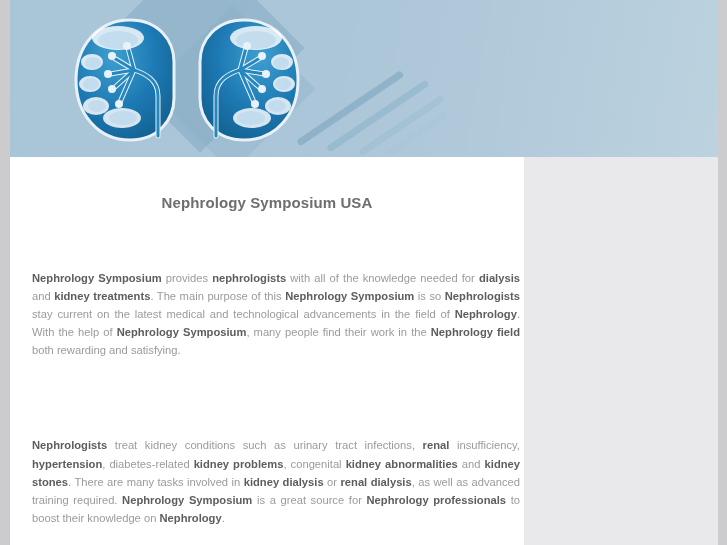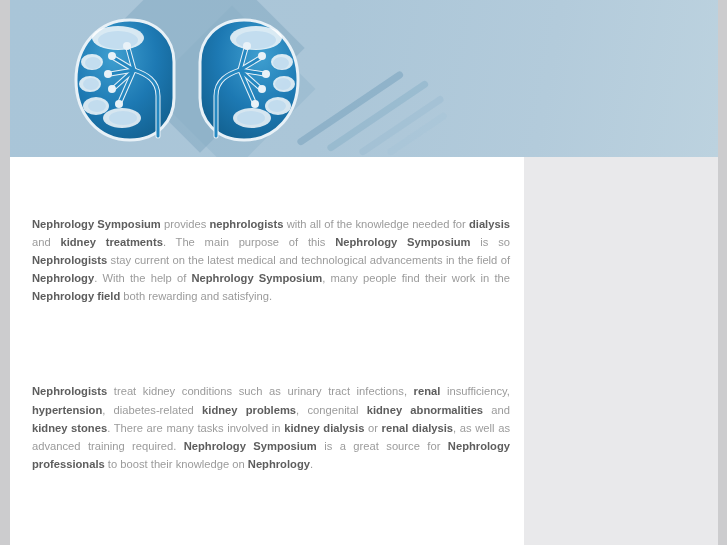"Nephrology Symposium USA" h1.page-title { html: none -> <h1>Nephrology Symposium USA</h1> }
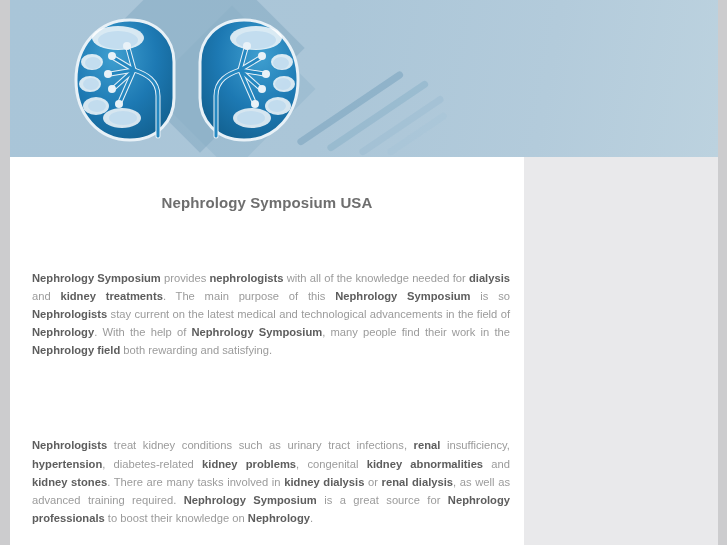"Nephrology Symposium provides" .article { padding: 0 14px 0 22px -> 0 4px 0 22px }
